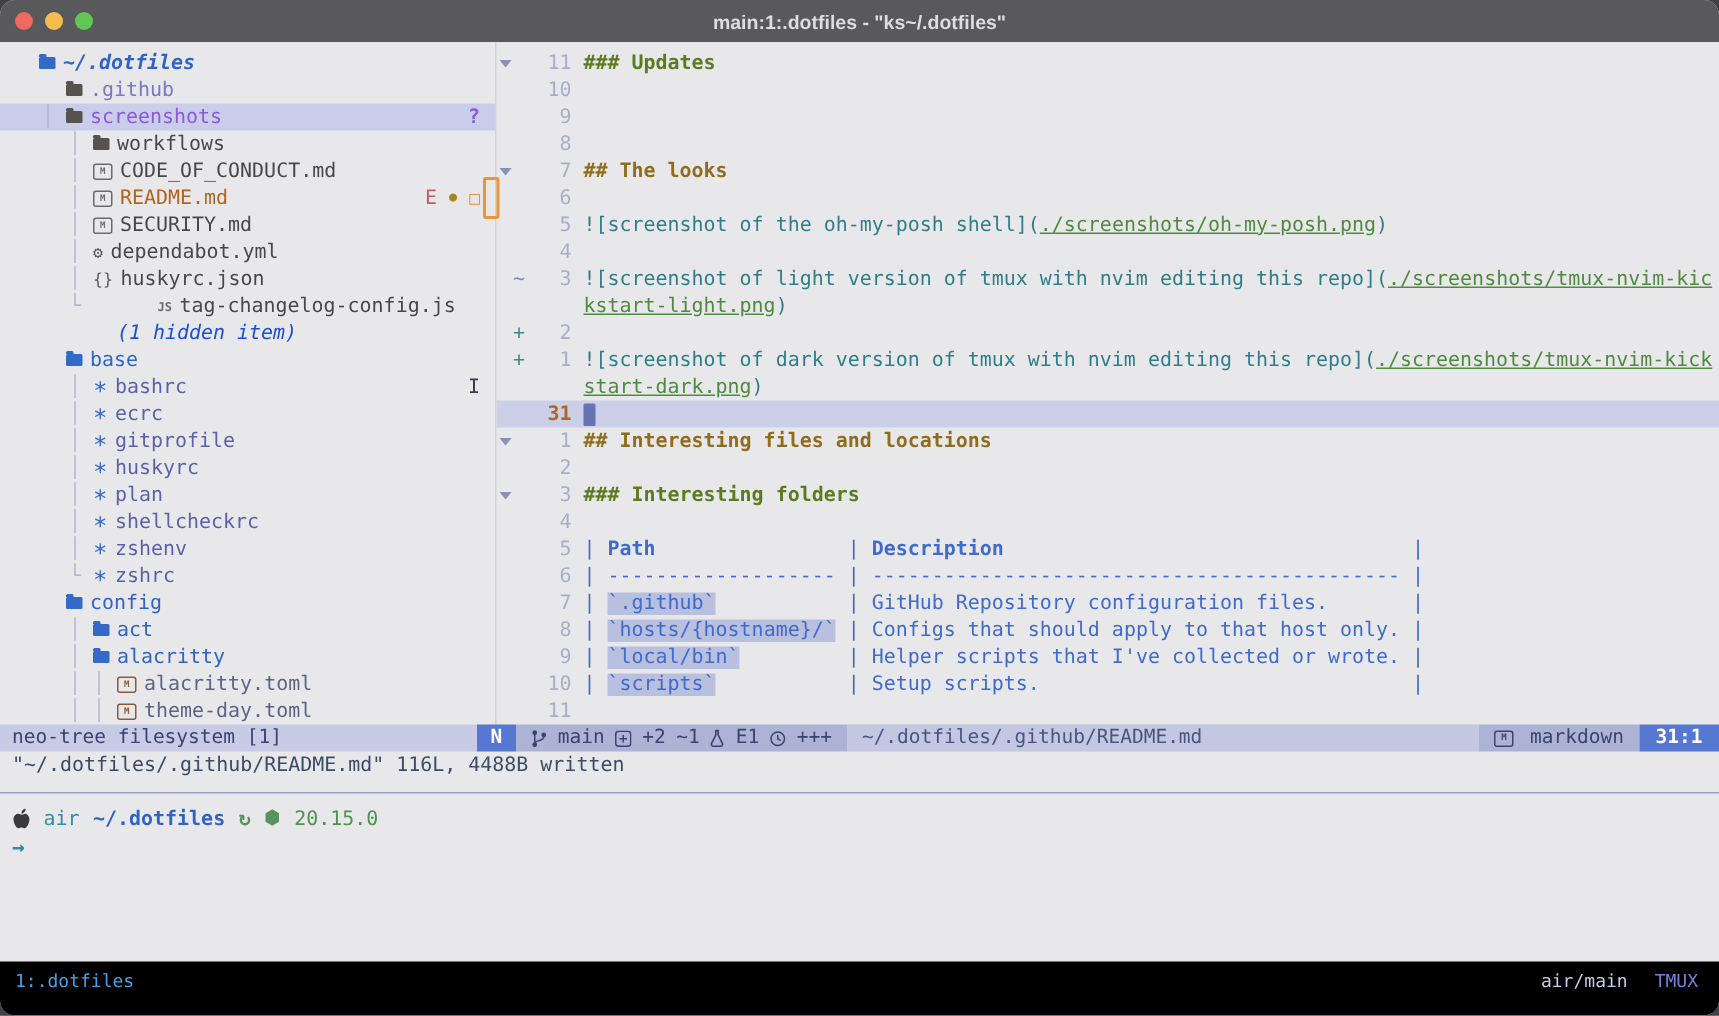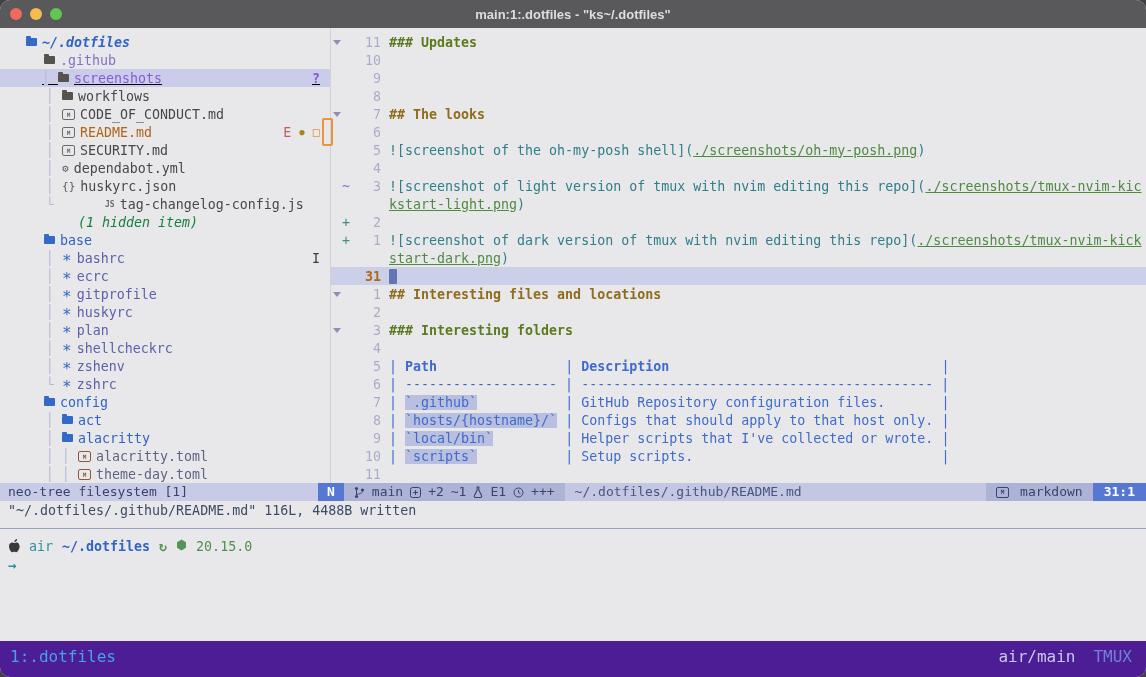"screenshots" div.row { padding-left: 42px -> 28px; text-decoration: underline -> none }
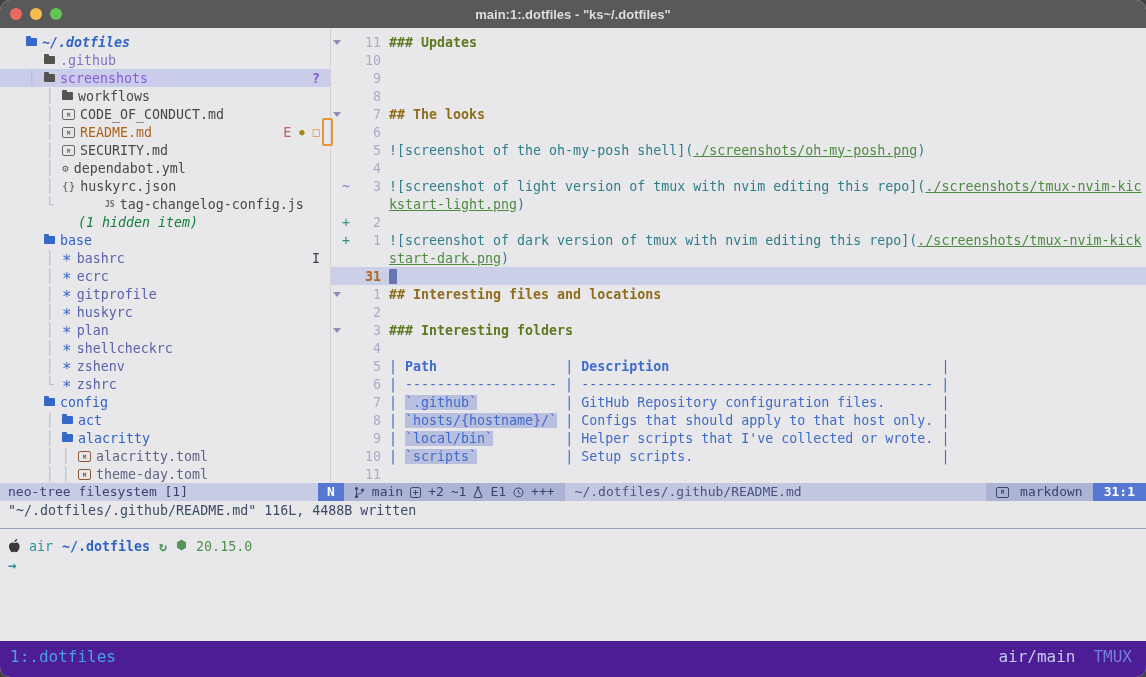"(1 hidden item)" .t-hidden { color: #15803d -> #1d4ed8 }
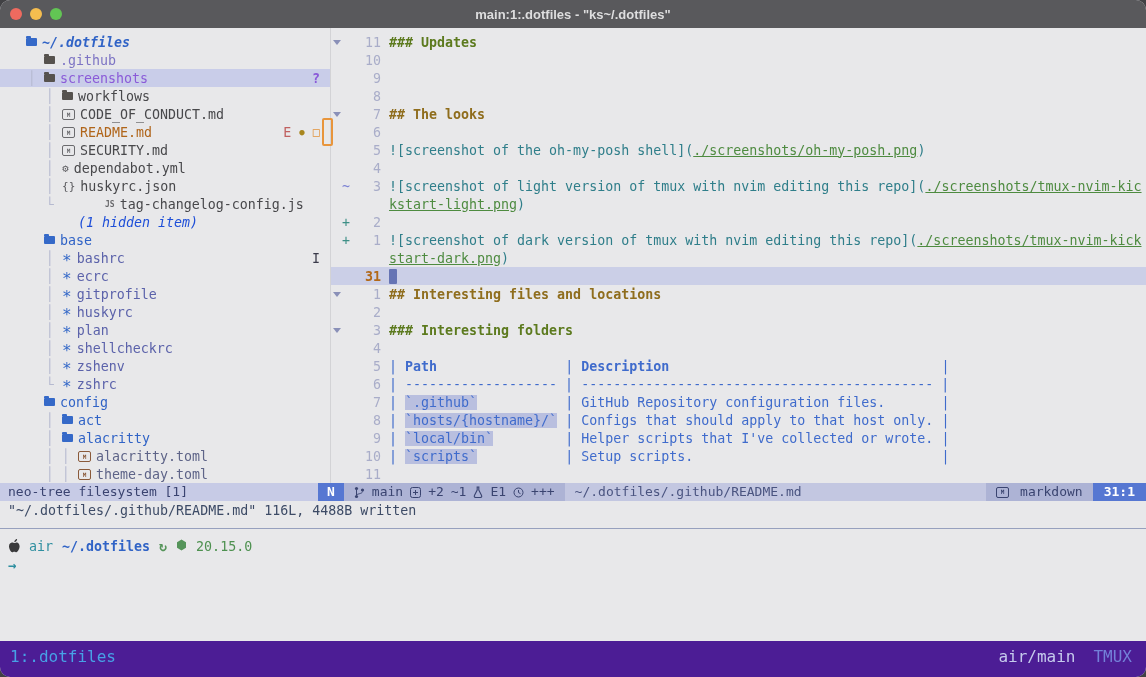"1:.dotfiles" .tmuxbar { background: #4c1d95 -> #000000; font-size: 16px -> 12px }
